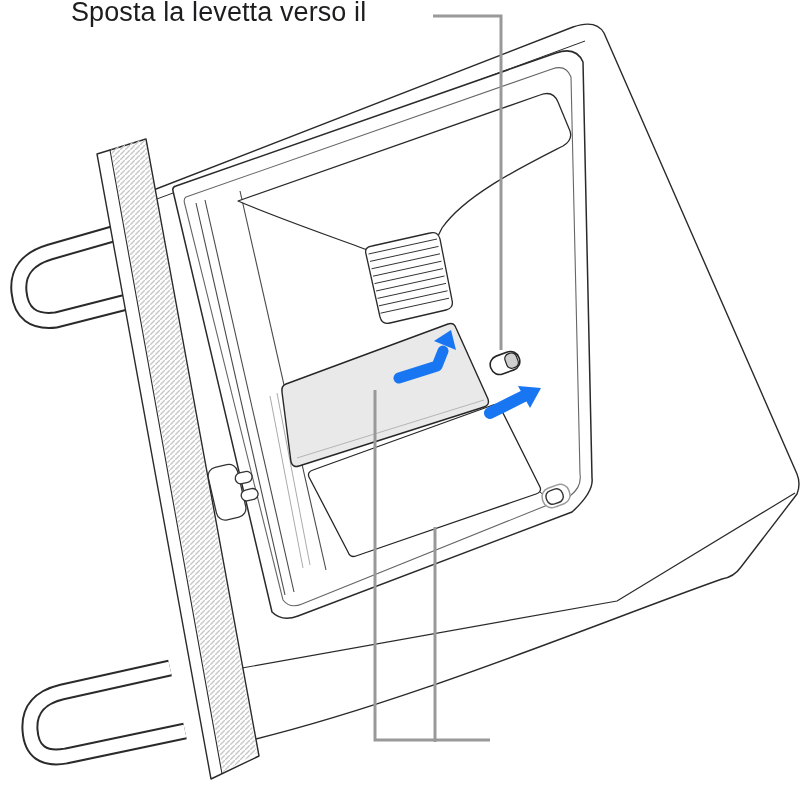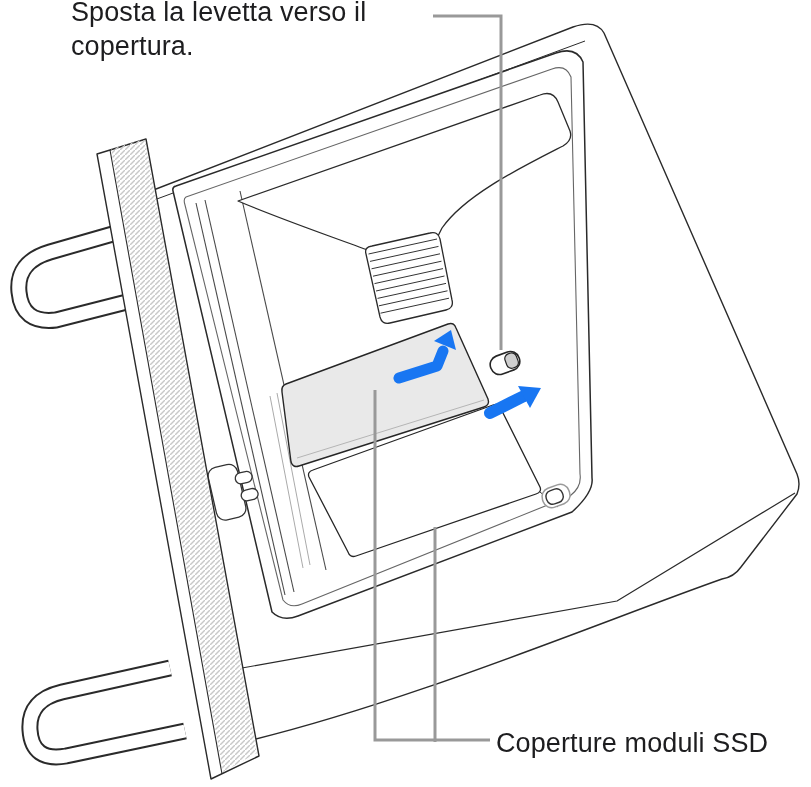"copertura." div { html: <div>copertura.</div> -> none }
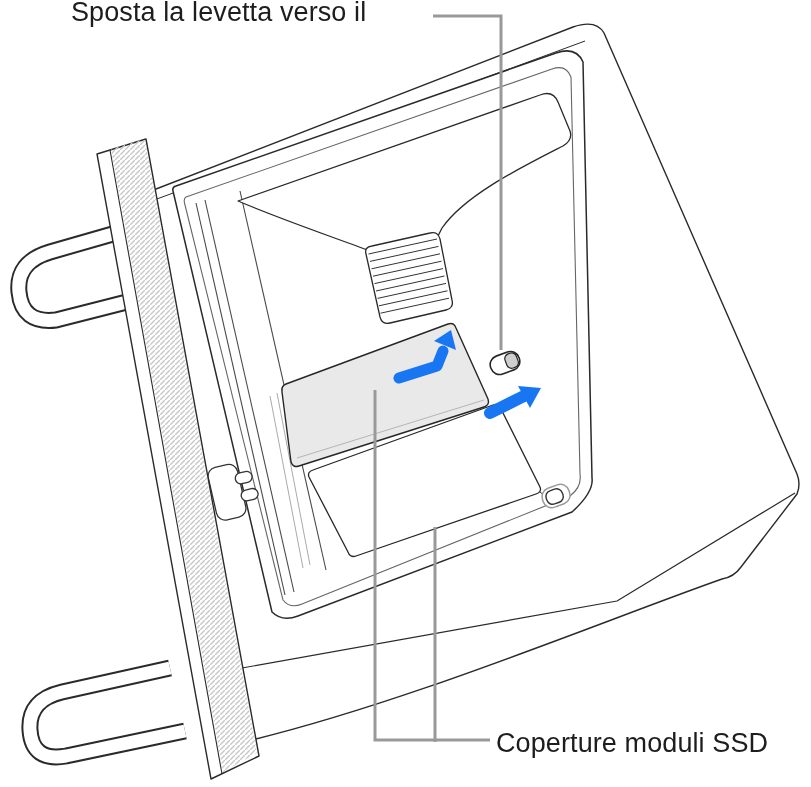"Coperture moduli SSD" div.callout-text { html: <div>Coperture moduli SSD</div> -> none }
